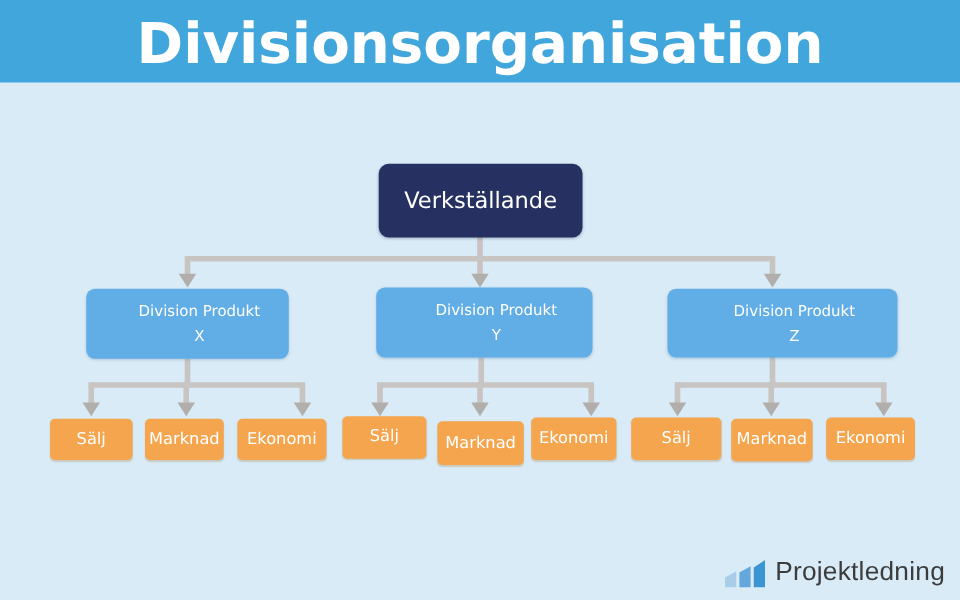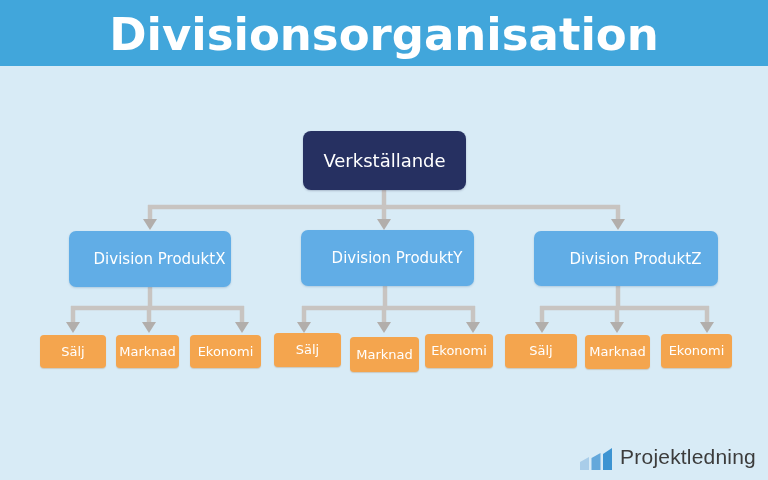"Verkställande" .box { flex-direction: row -> column }
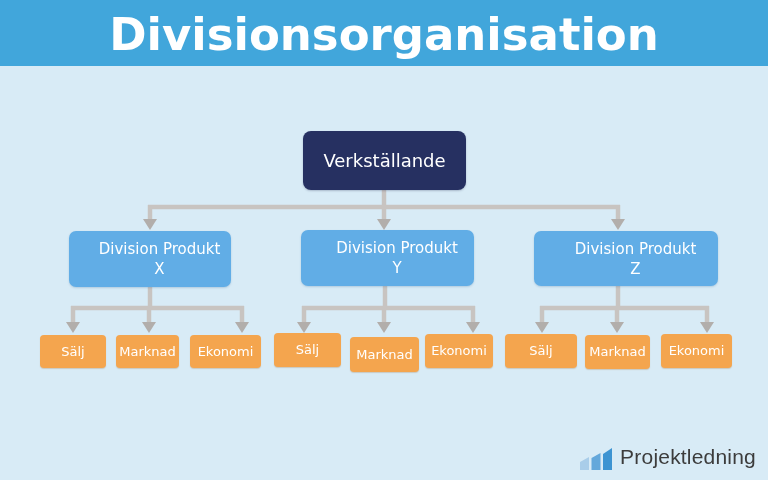"Division Produkt" .box-division { font-size: 15px -> 12px }
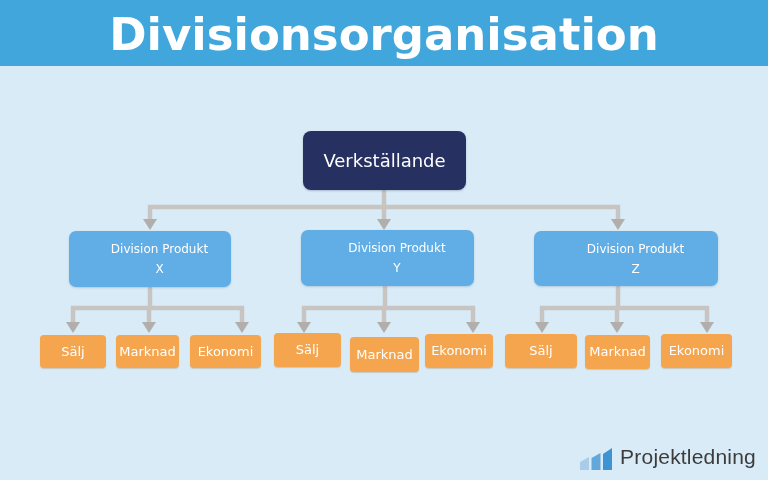"Projektledning" .logo { align-items: none -> center }
